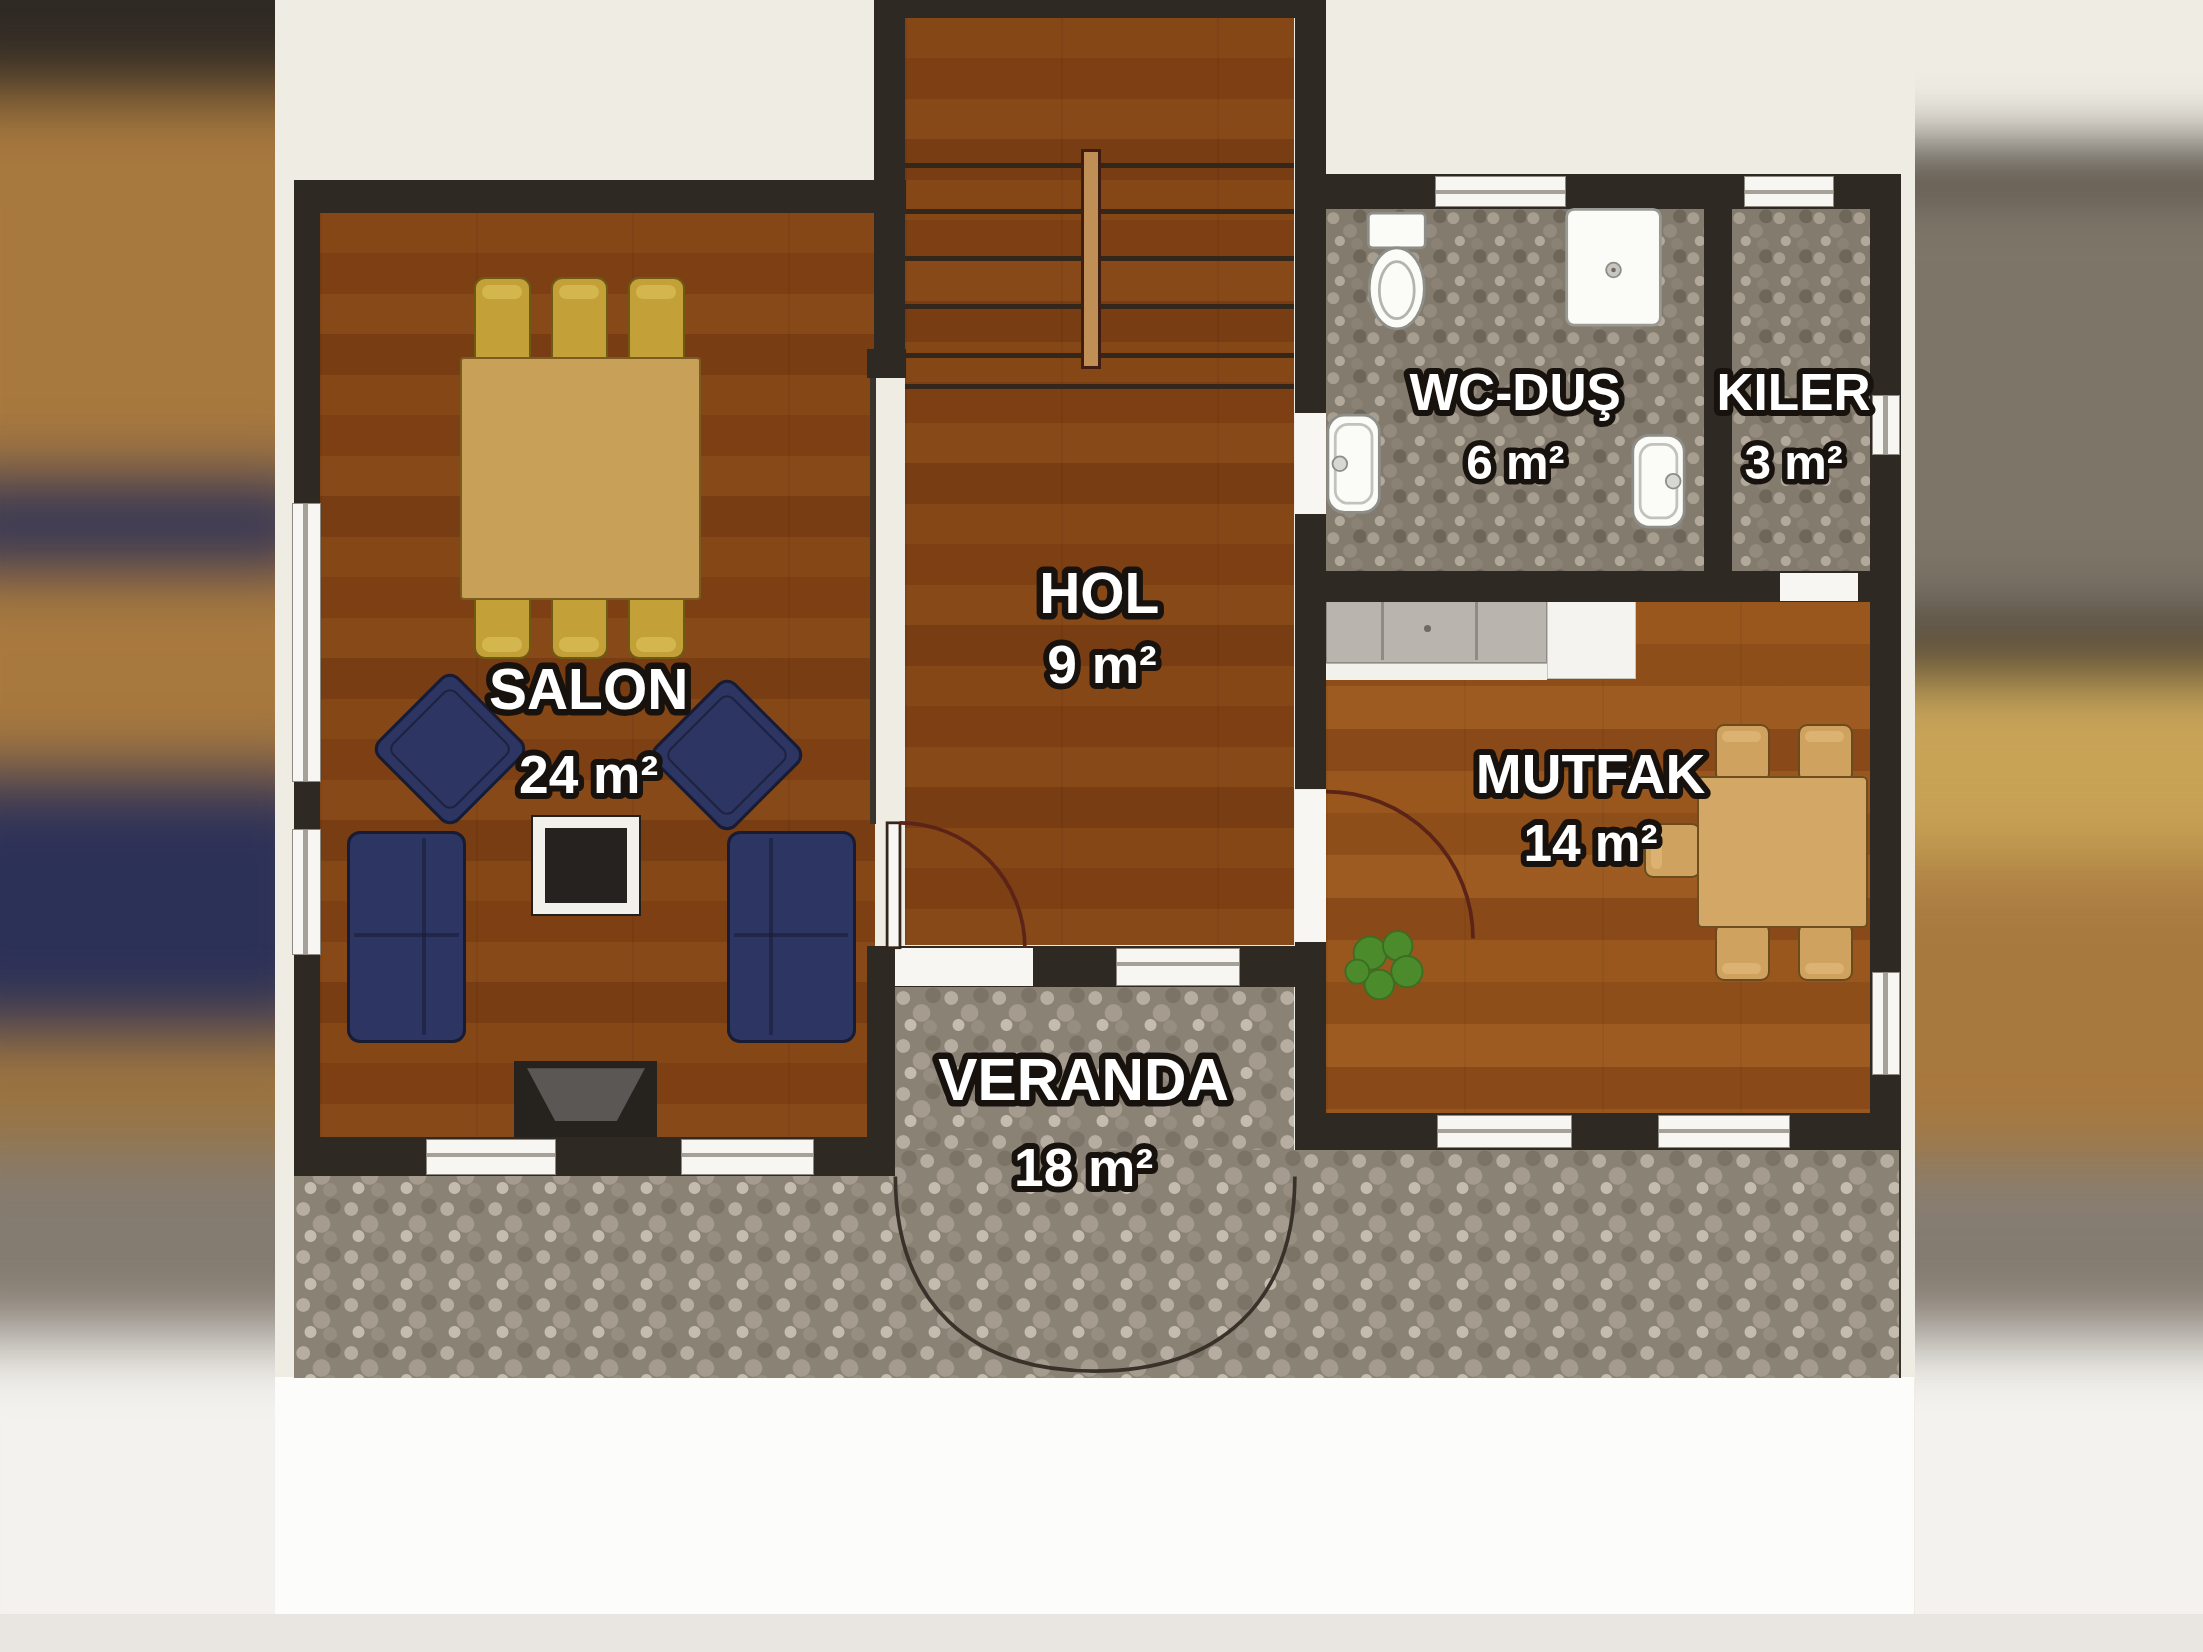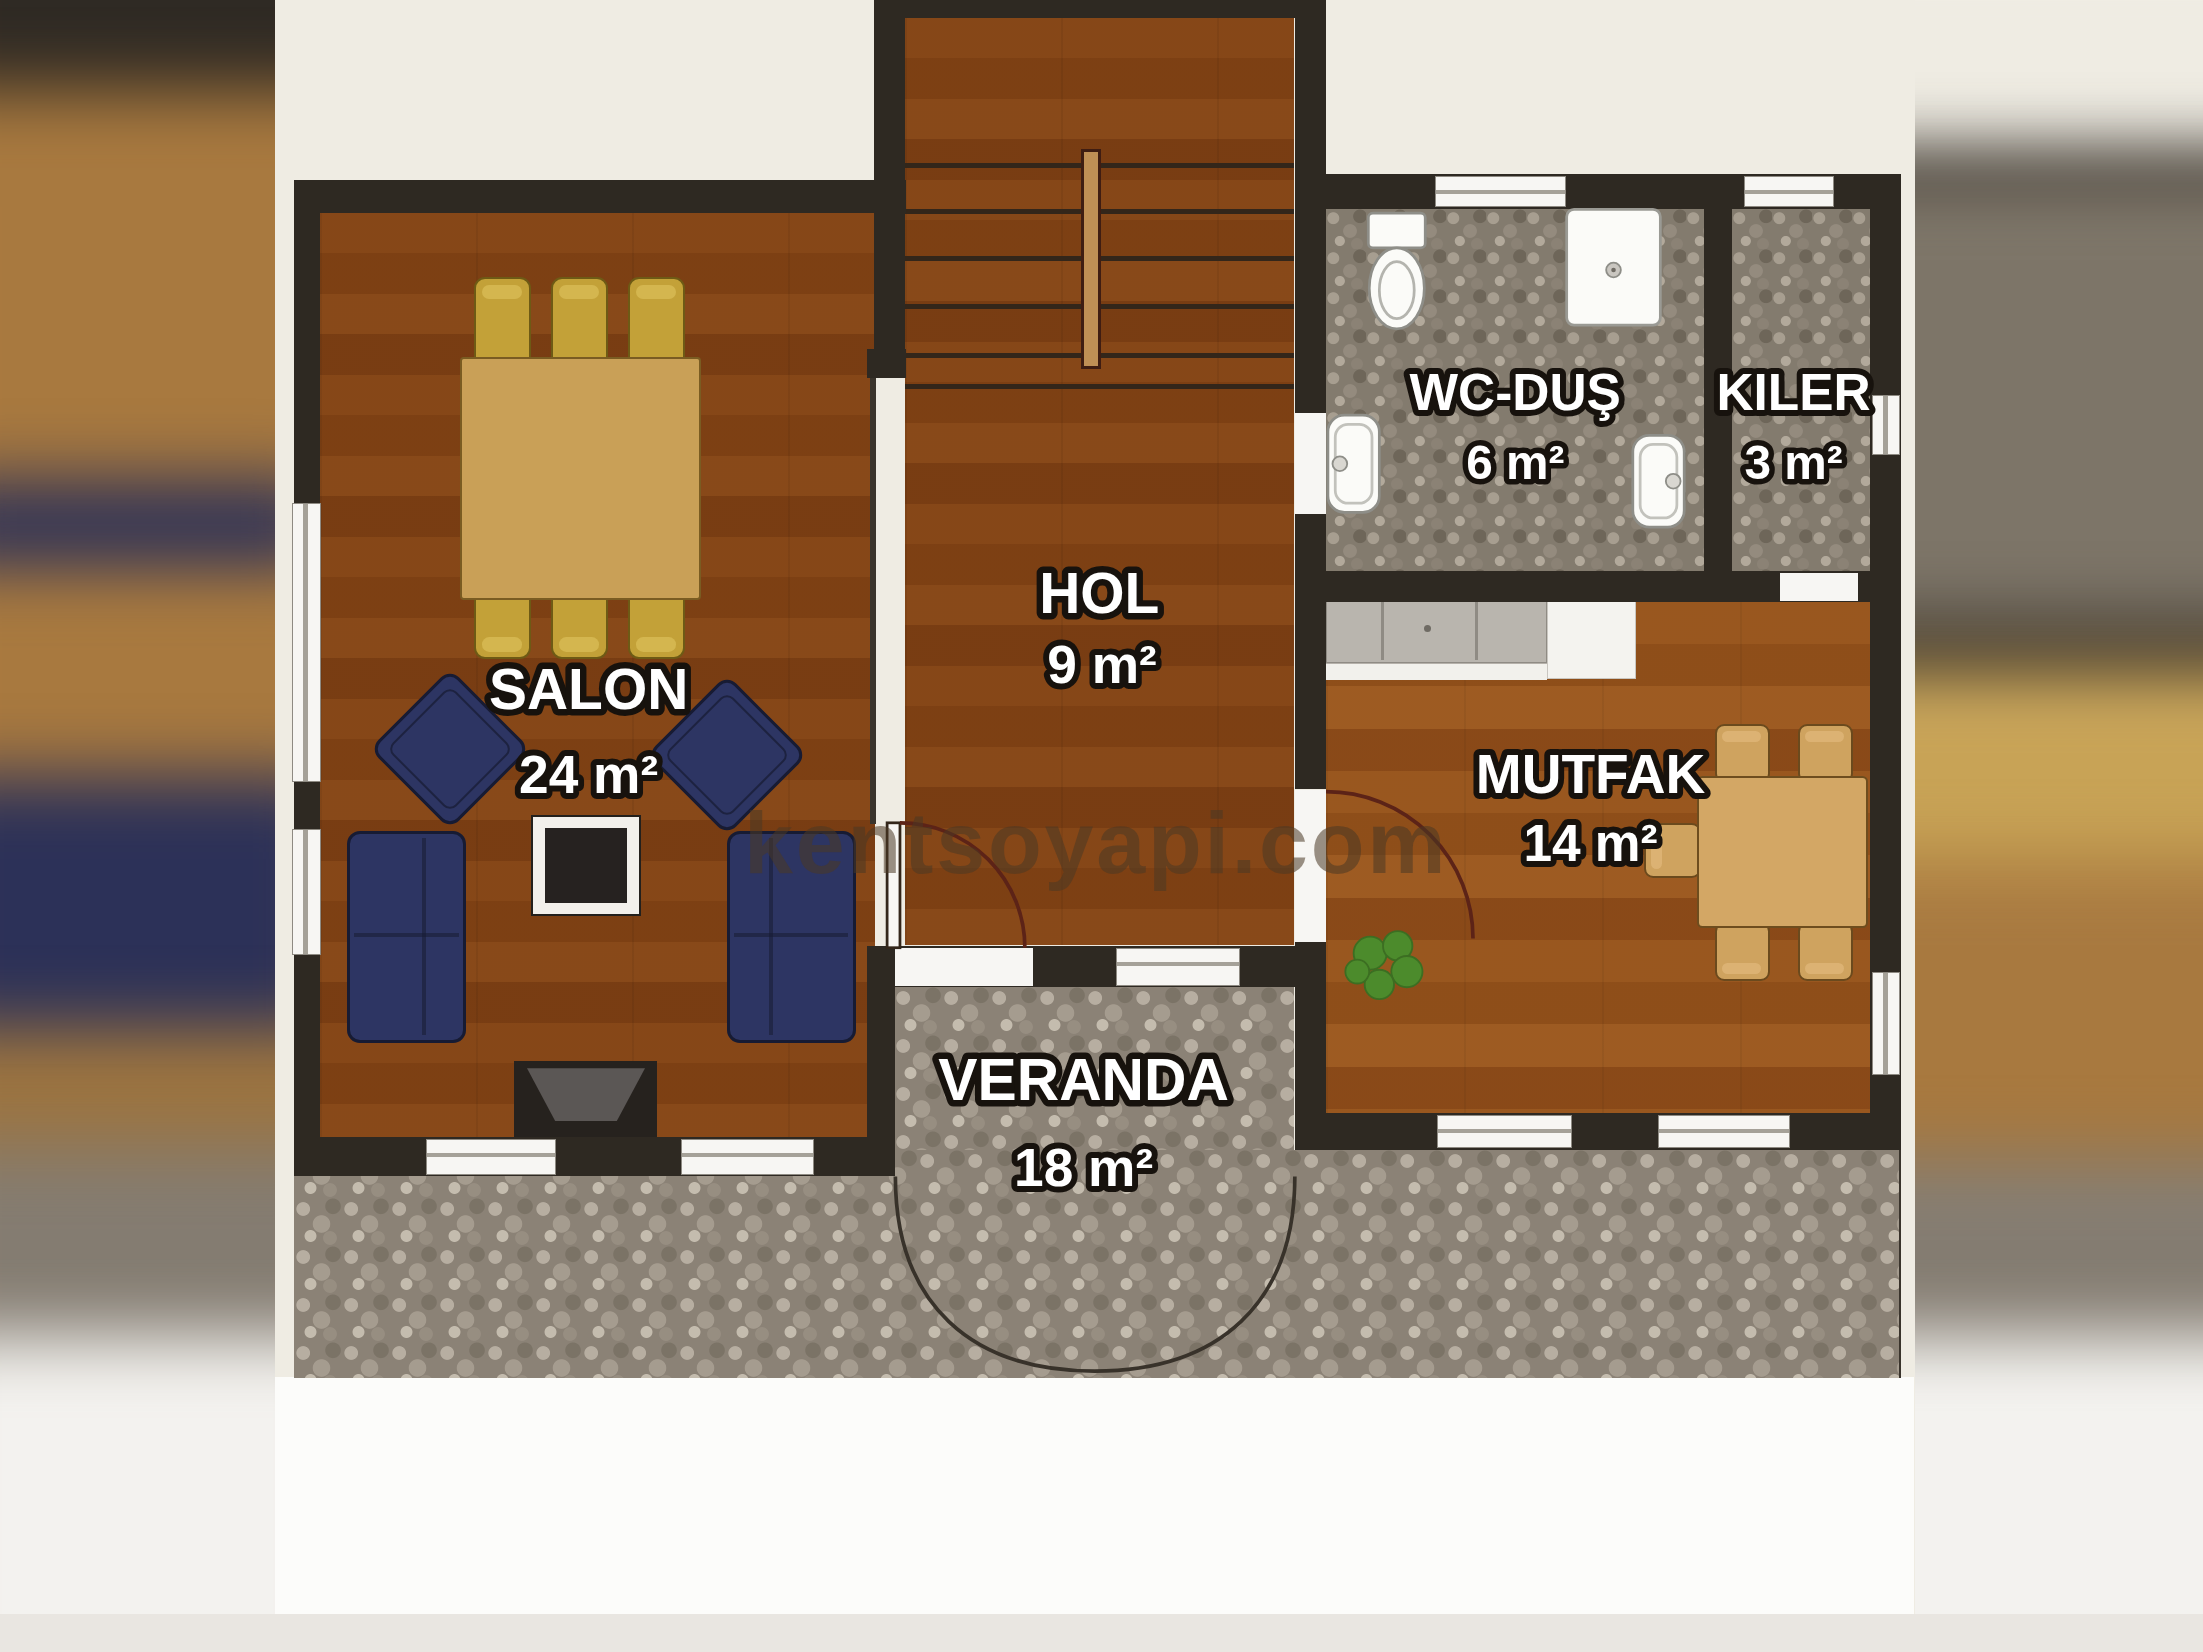"kentsoyapi.com" div.abs { html: <div>kentsoyapi.com</div> -> none }
